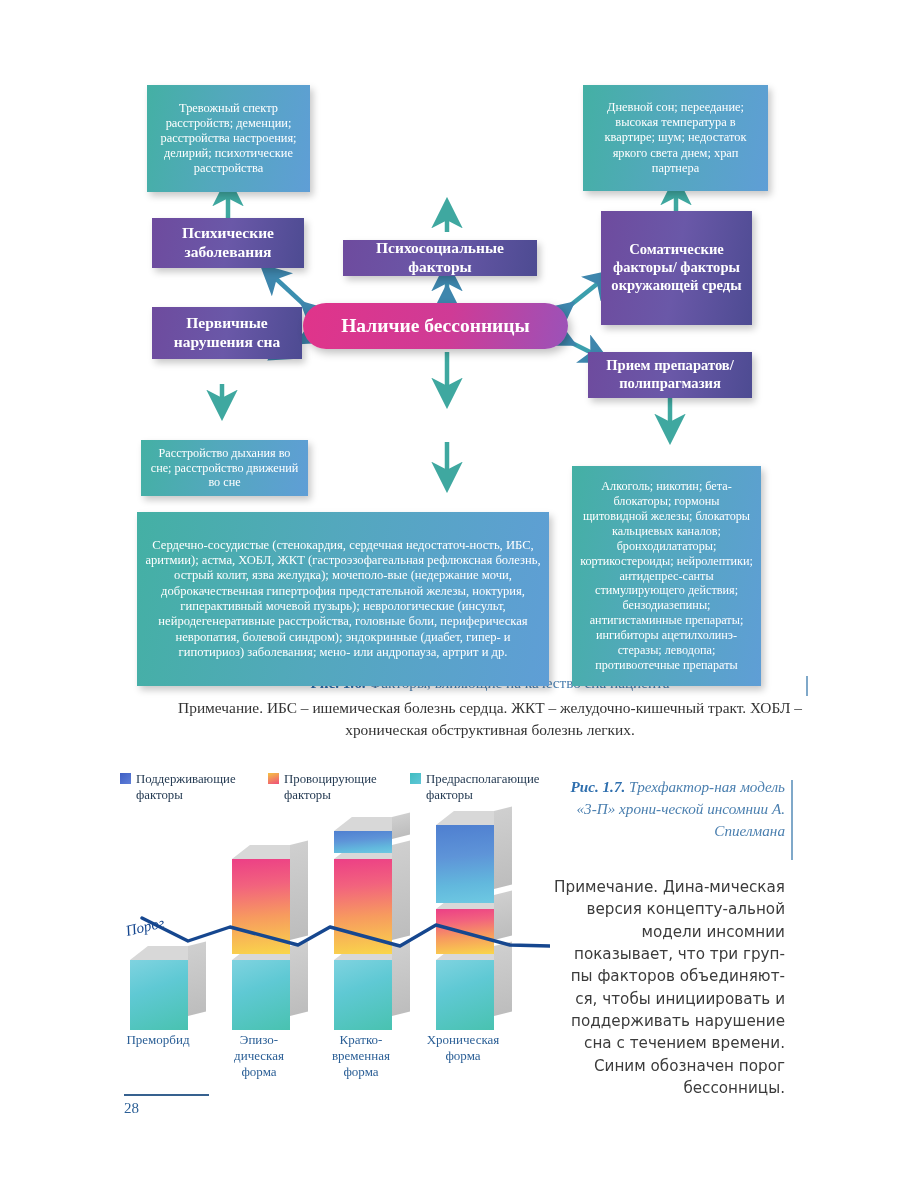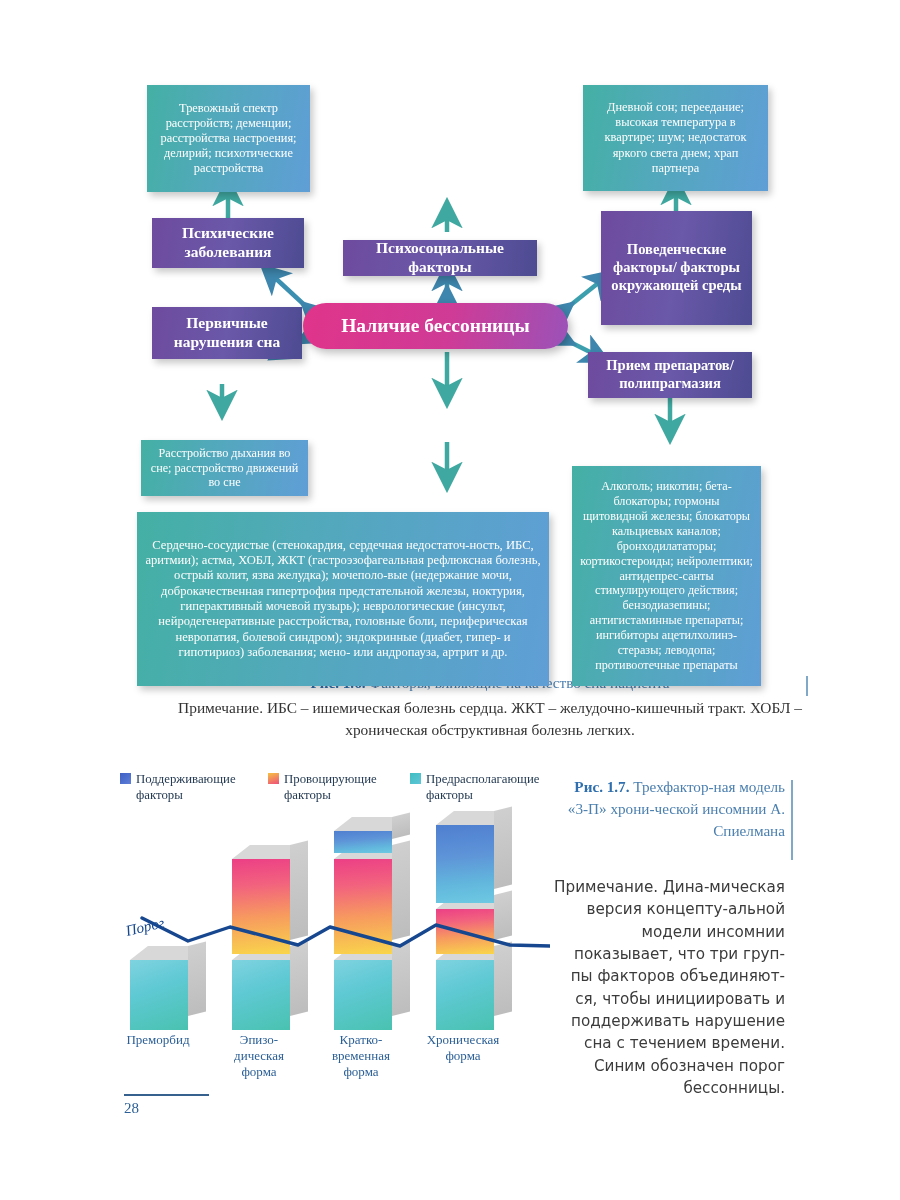"Поведенческие факторы/ факторы" span { text: Поведенческие -> Соматические }
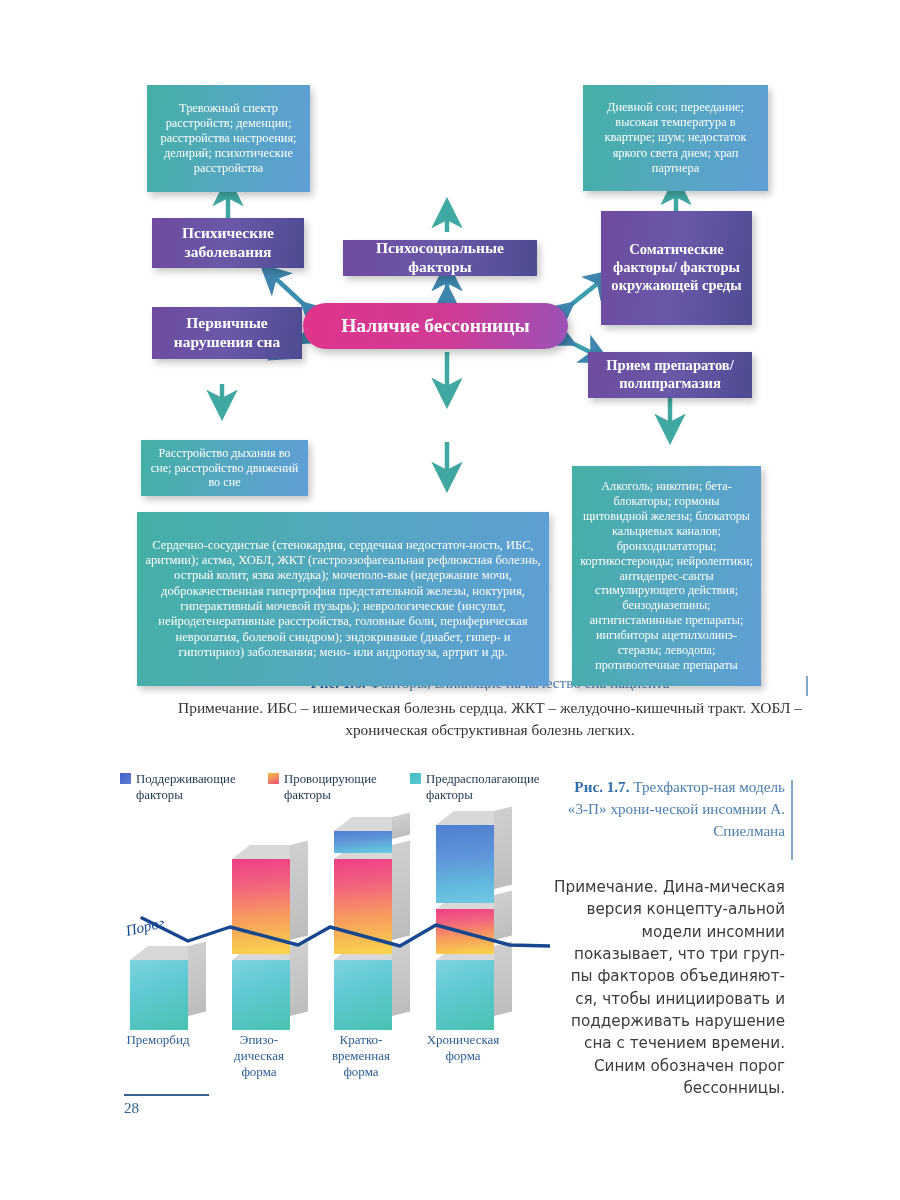"Рис. 1.7. Трехфактор-ная модель «3-П»" #caption17 { font-style: none -> italic }
